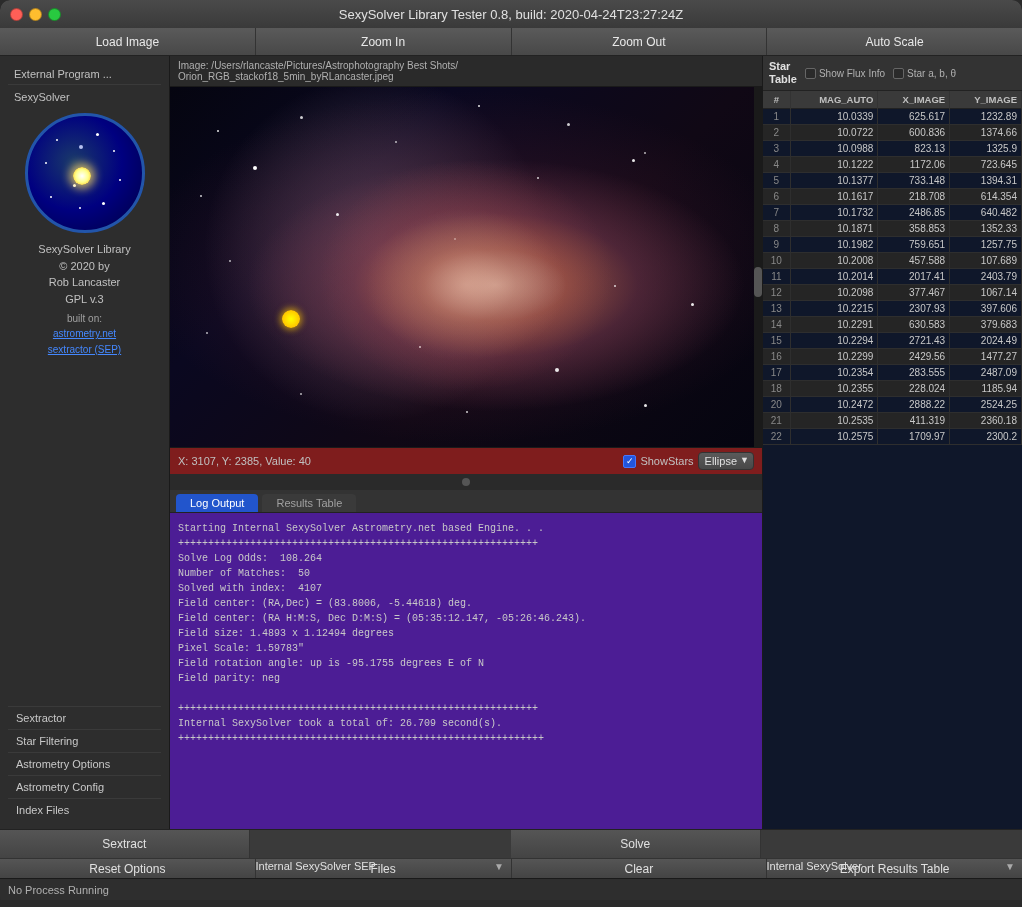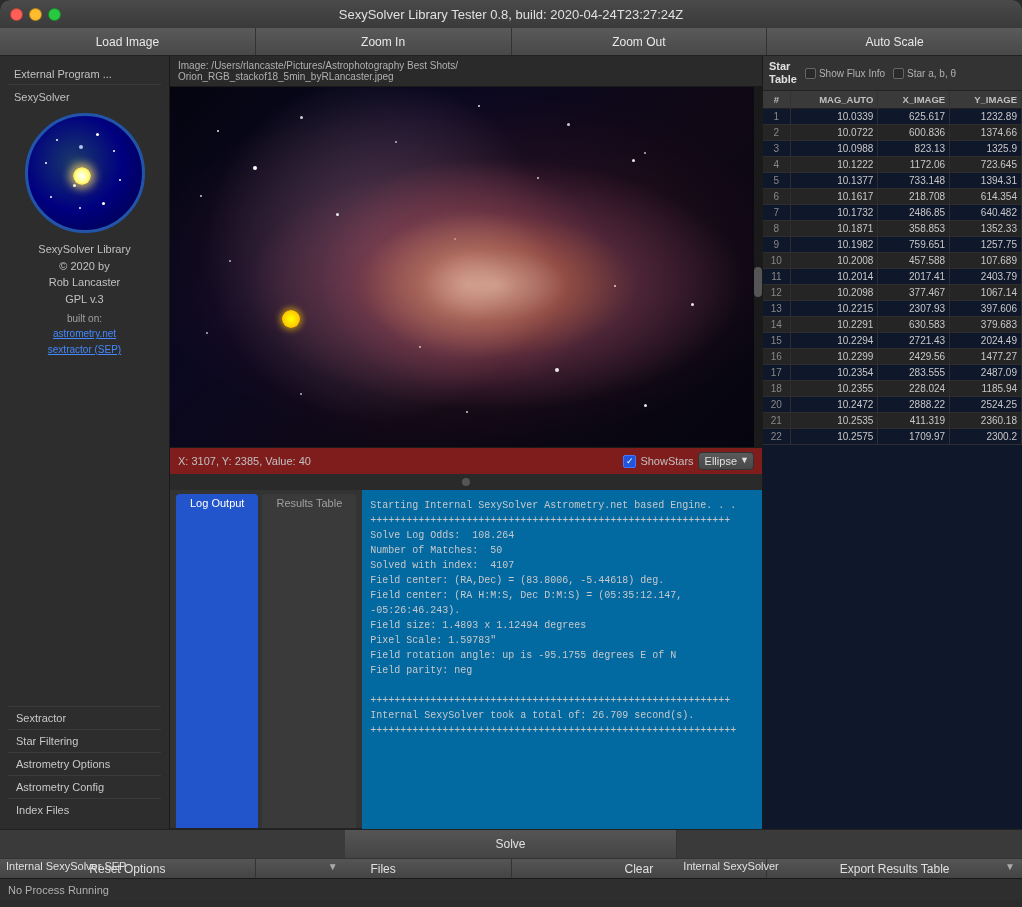"Log Output" .log-area { flex-direction: row -> column }
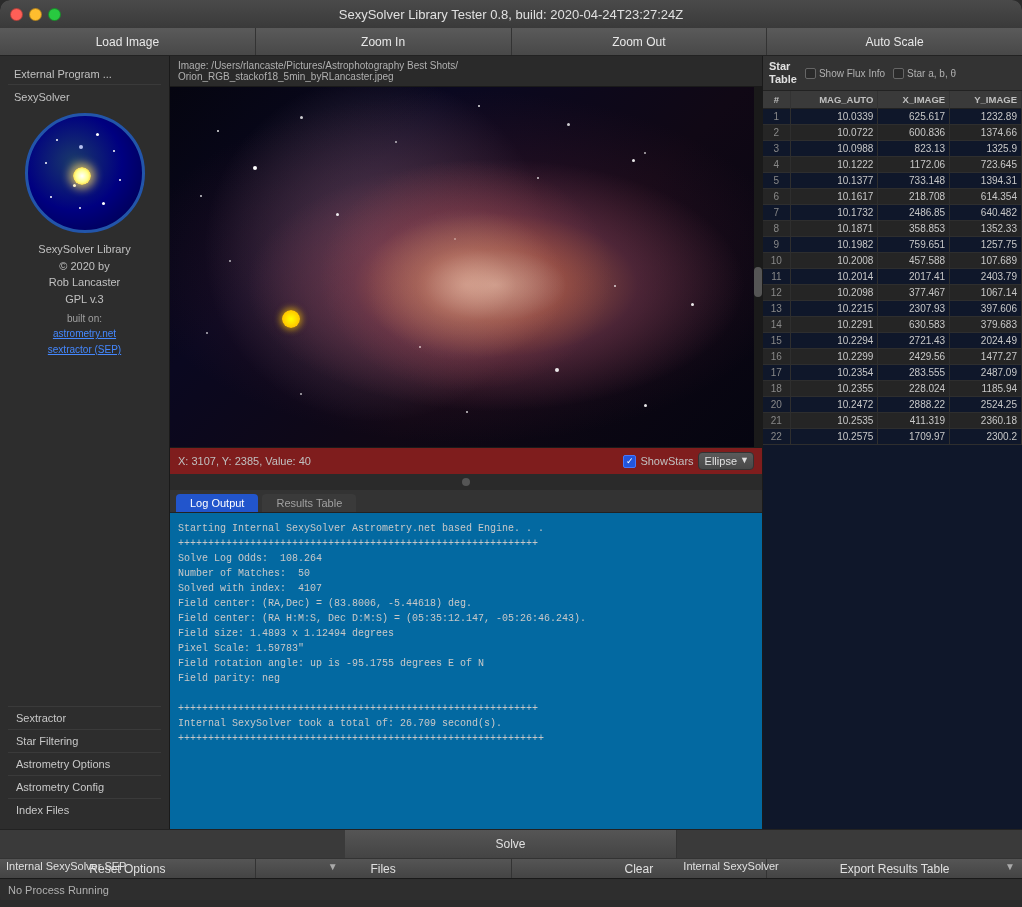"Starting Internal SexySolver" .log-content { background: #0369a1 -> #4c1d95 }
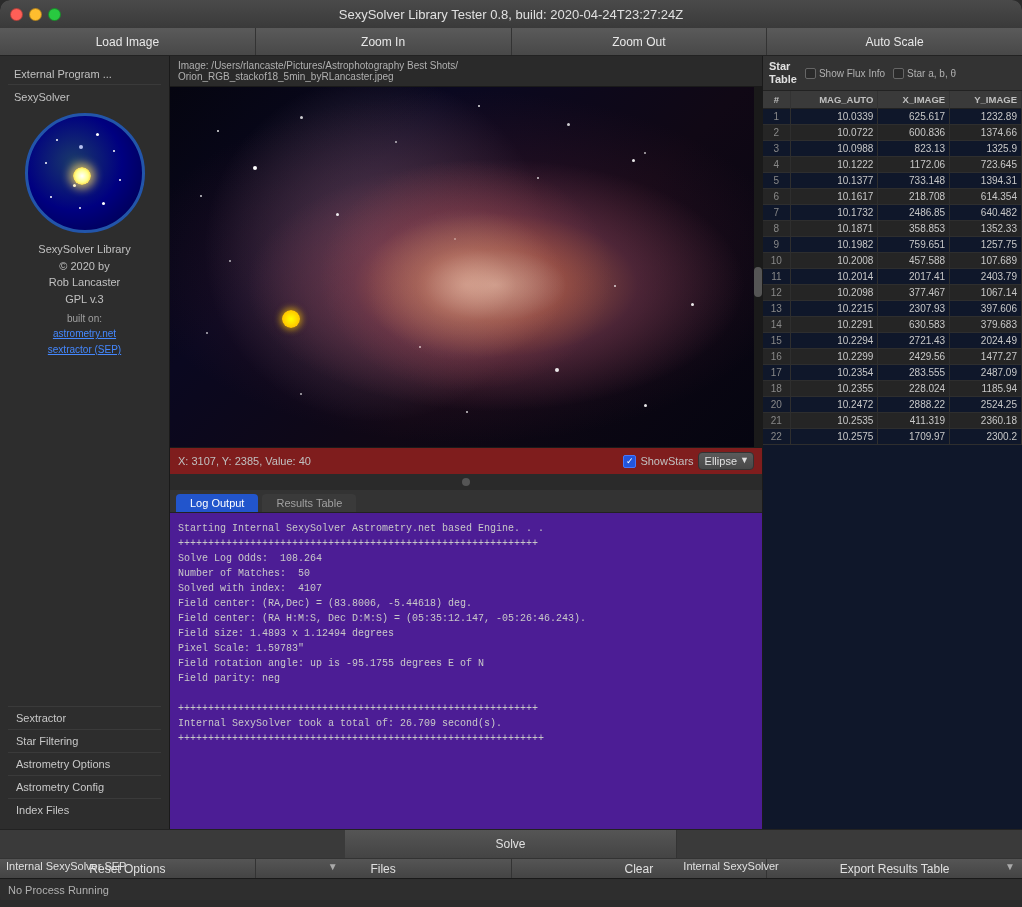"Sextract" button.bottom-btn { html: none -> <button>Sextract</button> }
